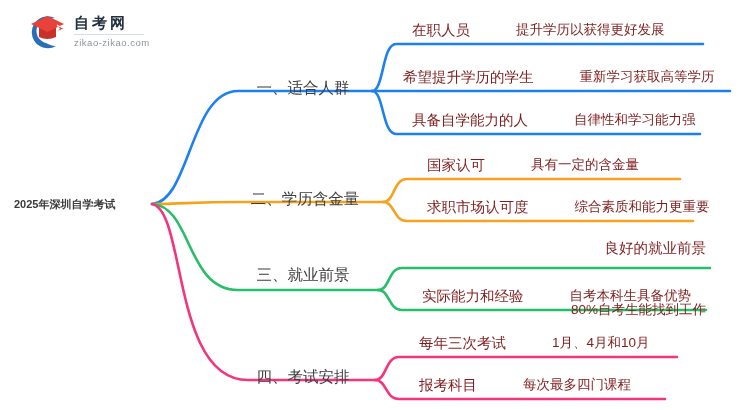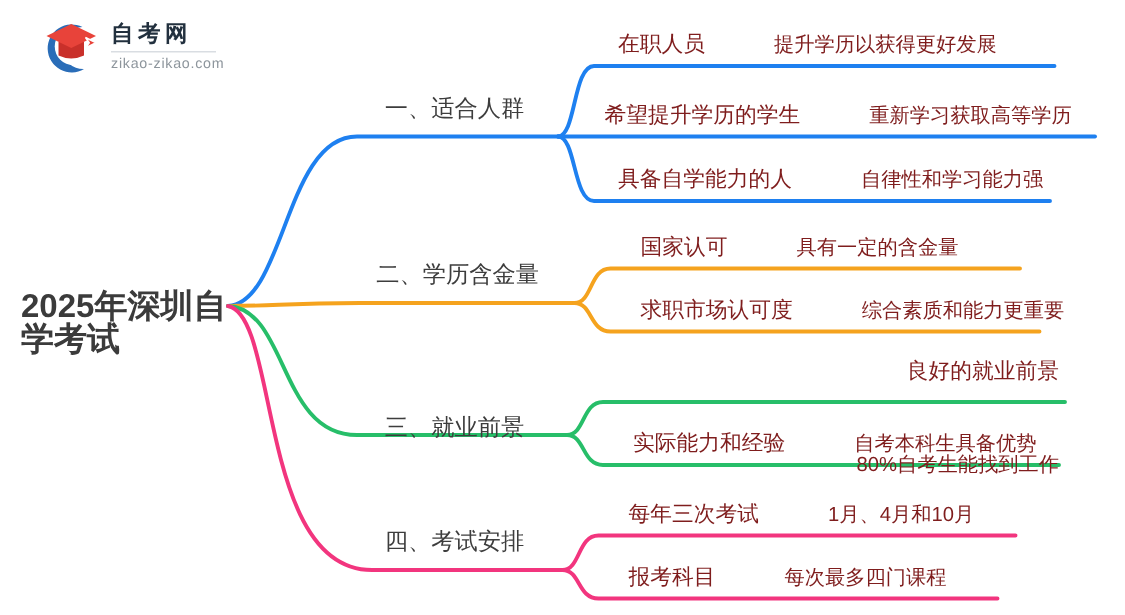"一、适合人群" .branch-label { margin-top: none -> 16px }
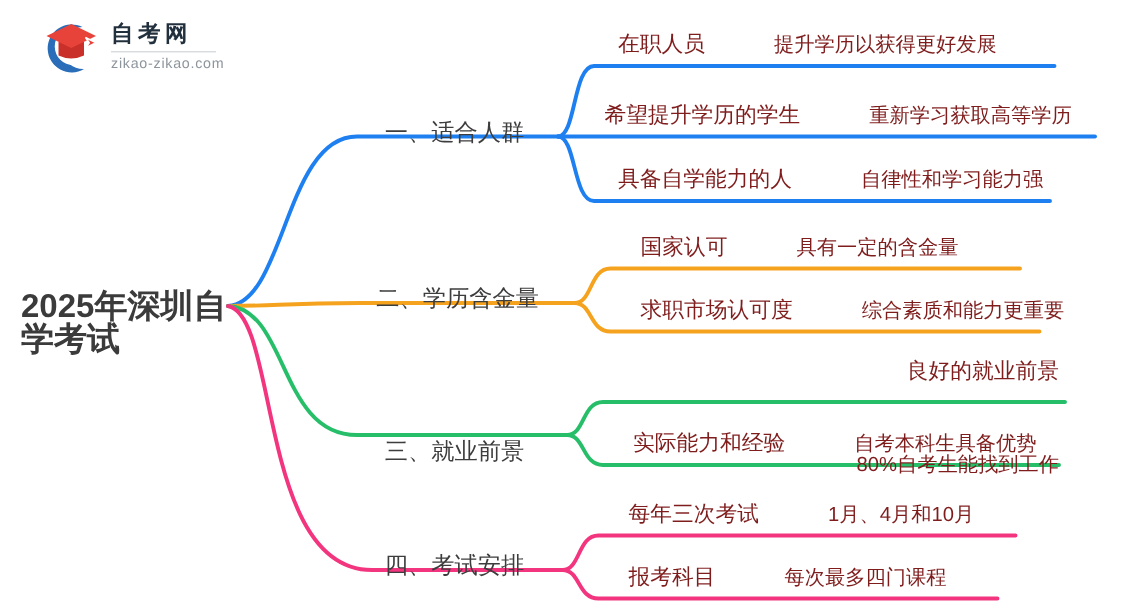"2025年深圳自学考试" .root-node { font-size: 22px -> 11px }
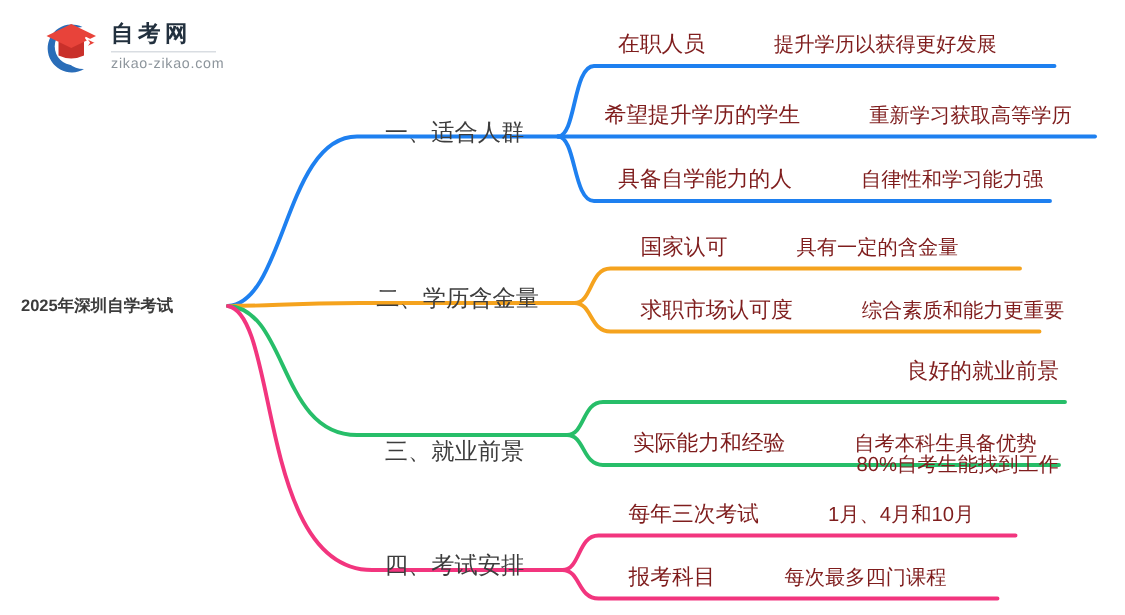"三、就业前景" div.branch-label { top: 264px -> 238px }
